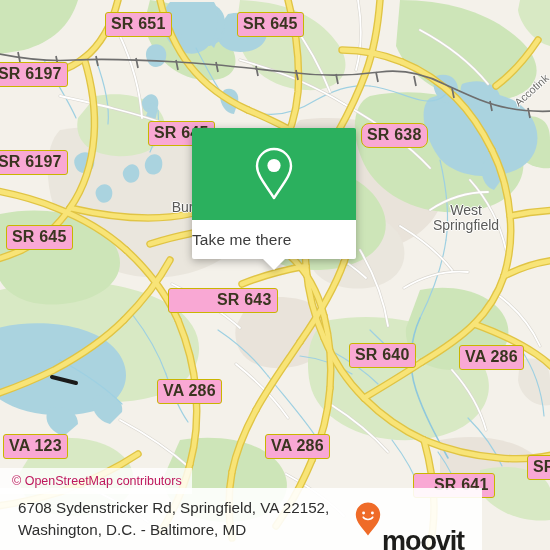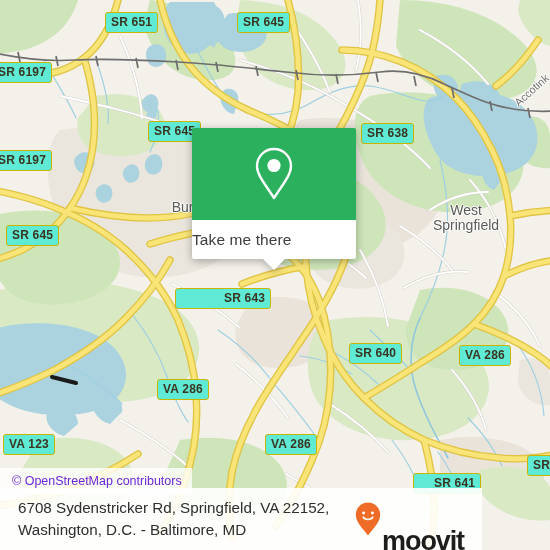"SR 651" .shield { background: #5eead4 -> #f9a8d4; font-size: 12px -> 16px }
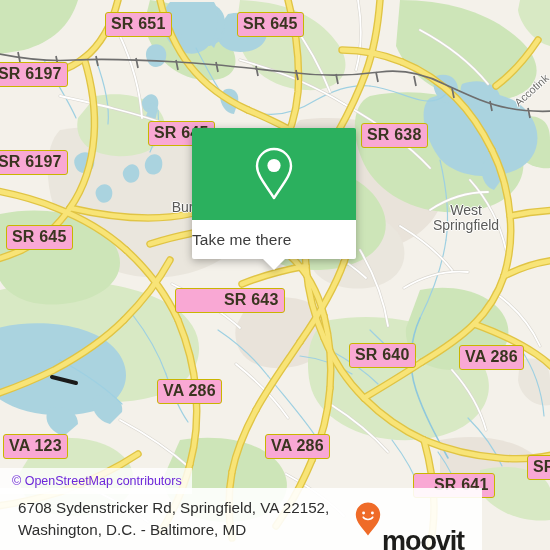"SR 638" div.shield { border-radius: none -> 8px }
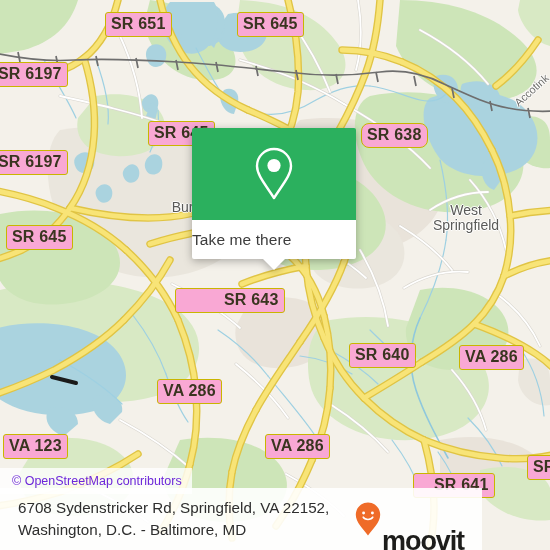"SR 643" div.shield { left: 175px -> 168px }
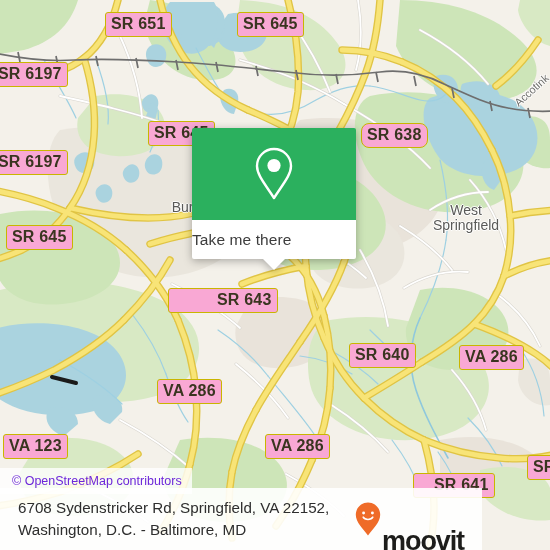"© OpenStreetMap contributors" #attribution { color: #6d28d9 -> #be185d }
